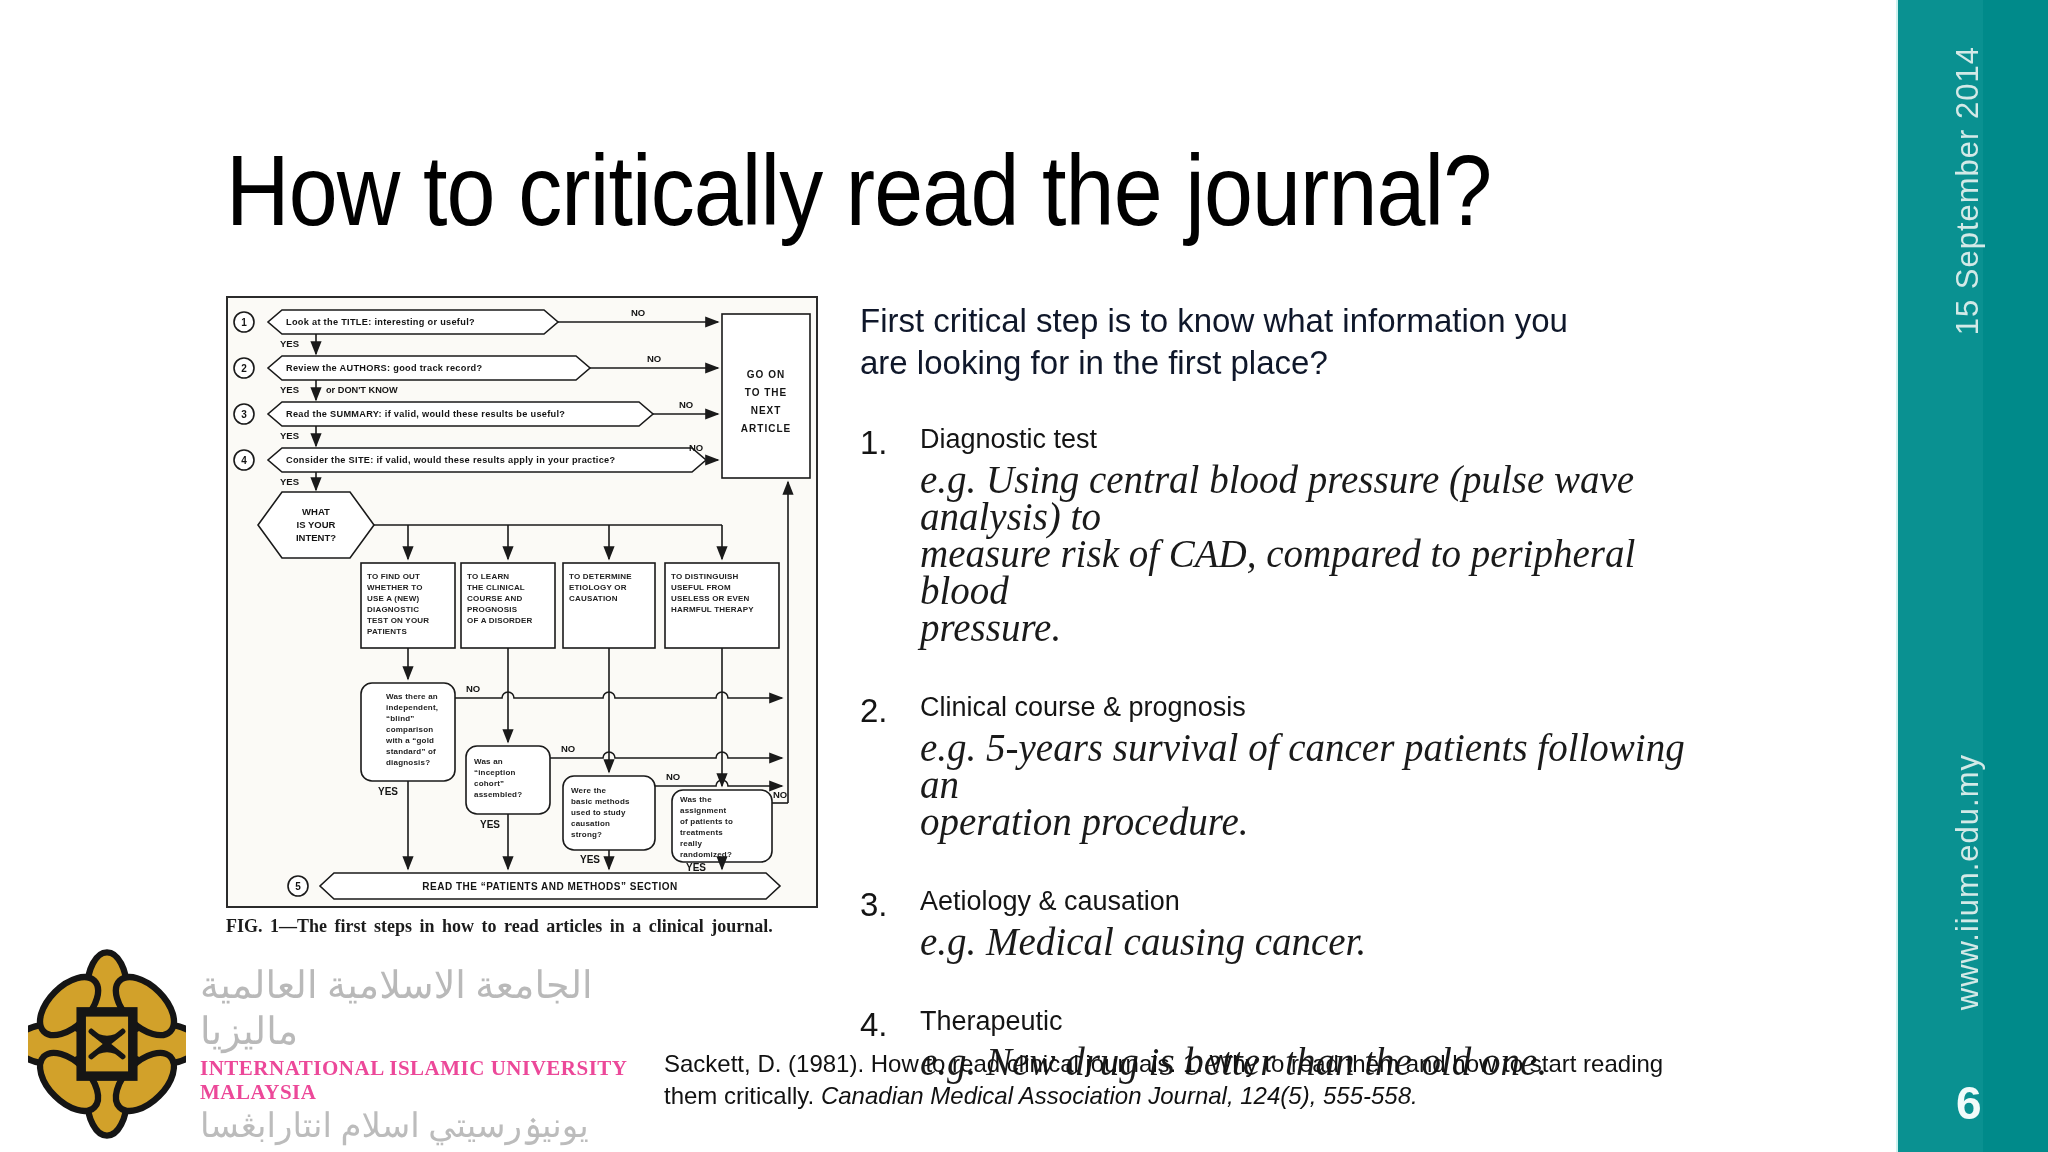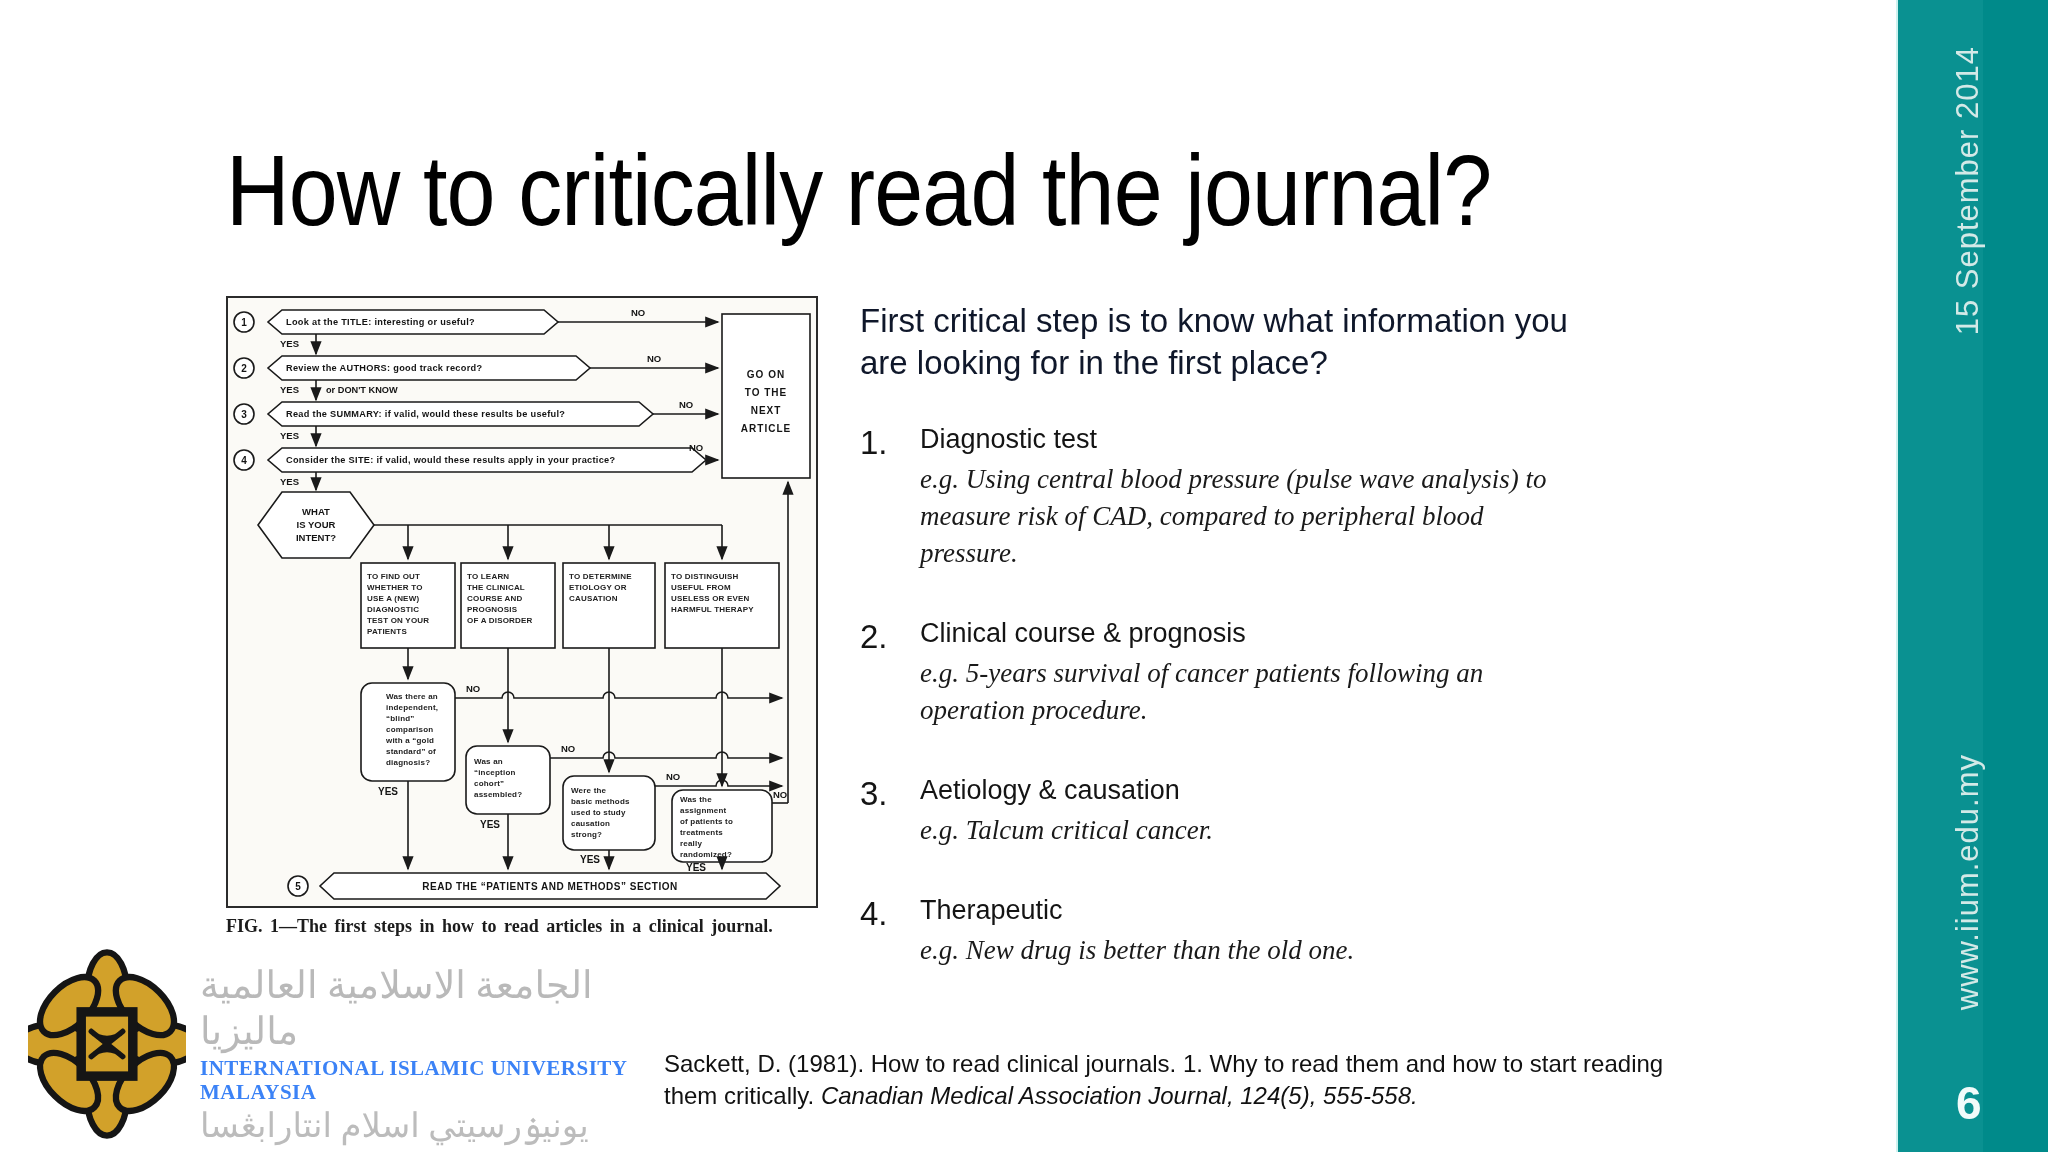"e.g. Using central blood pressure" .item .example { font-size: 27px -> 39px }
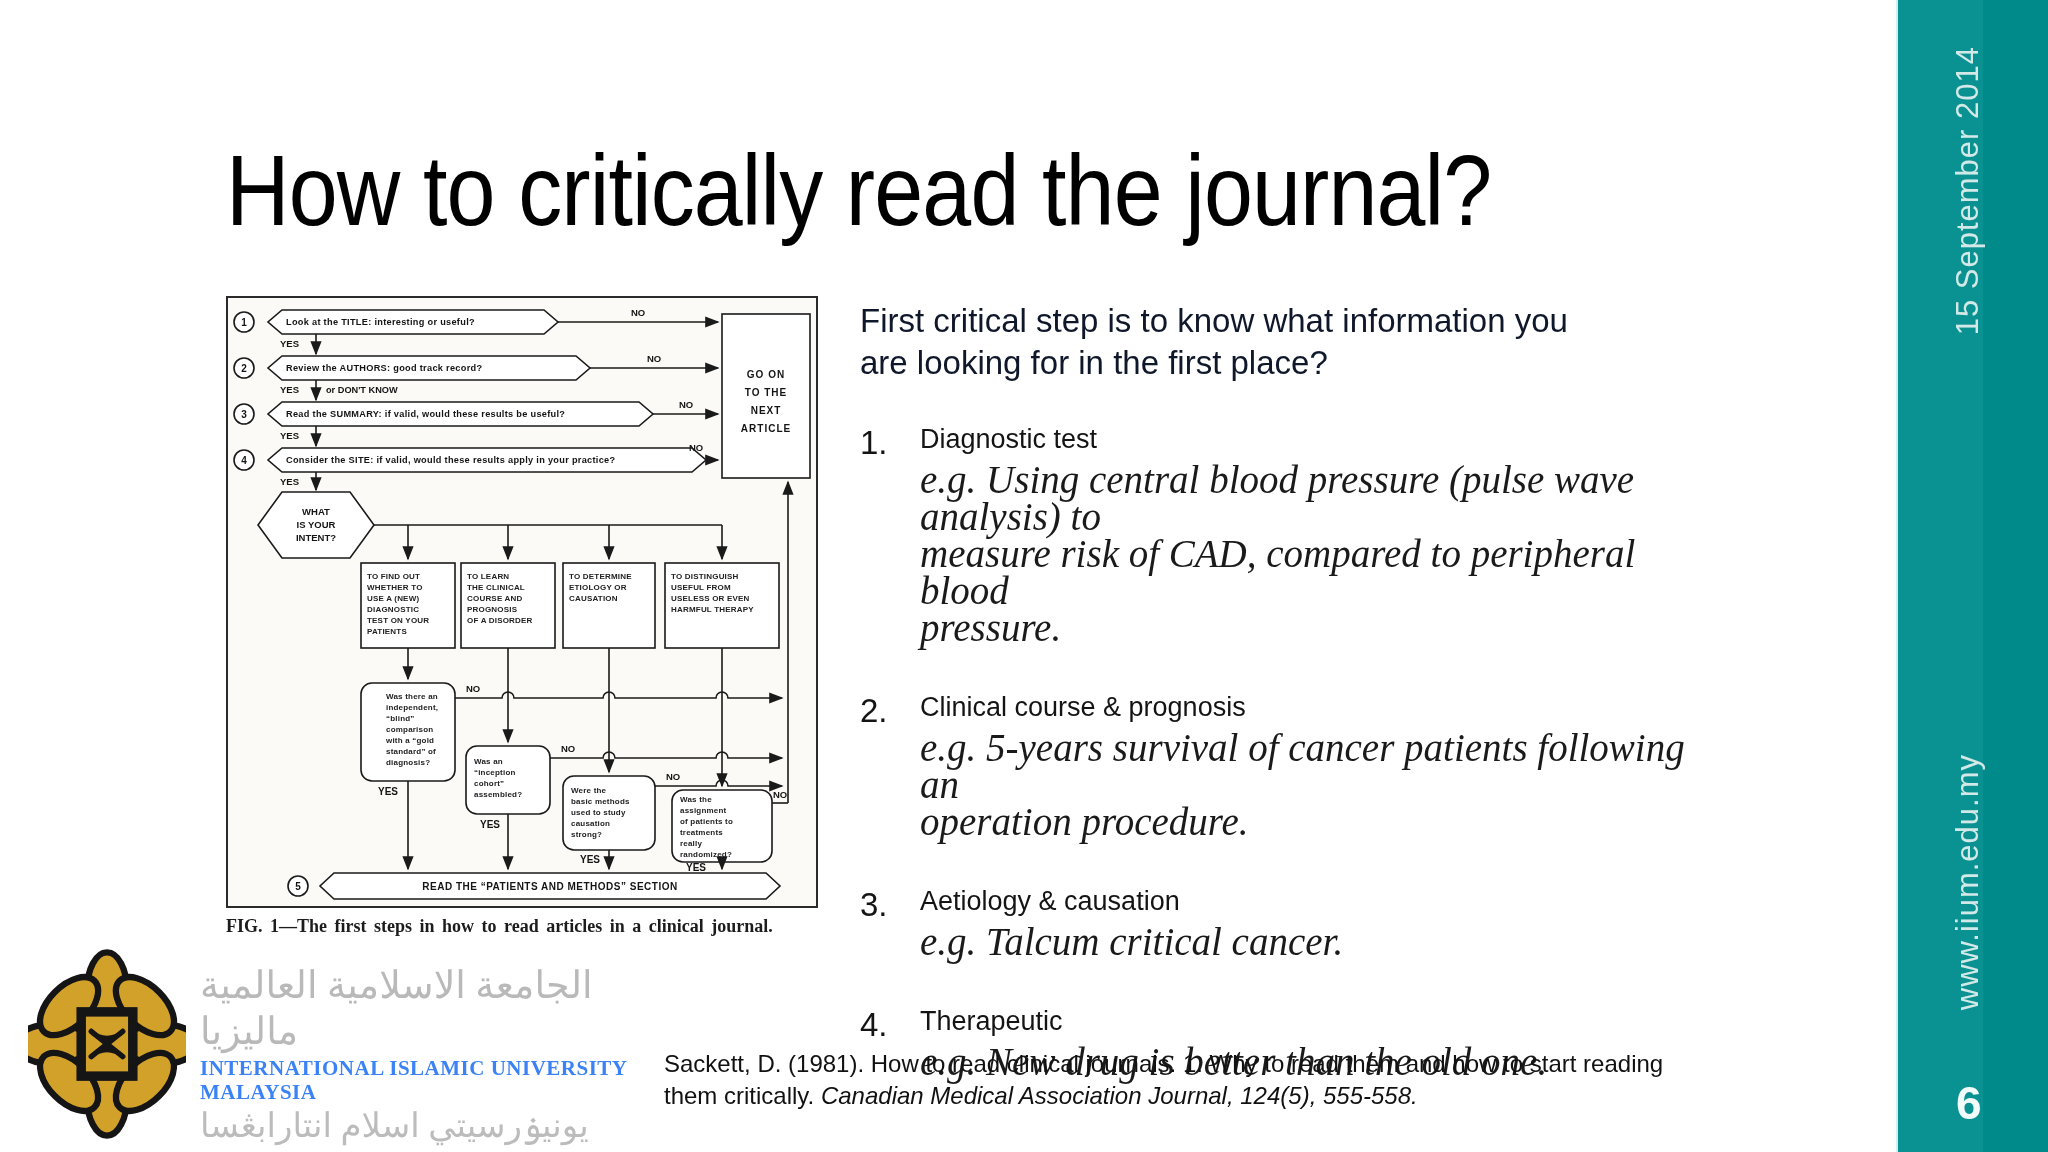"e.g. Talcum critical cancer." div.example { text: Talcum critical -> Medical causing }
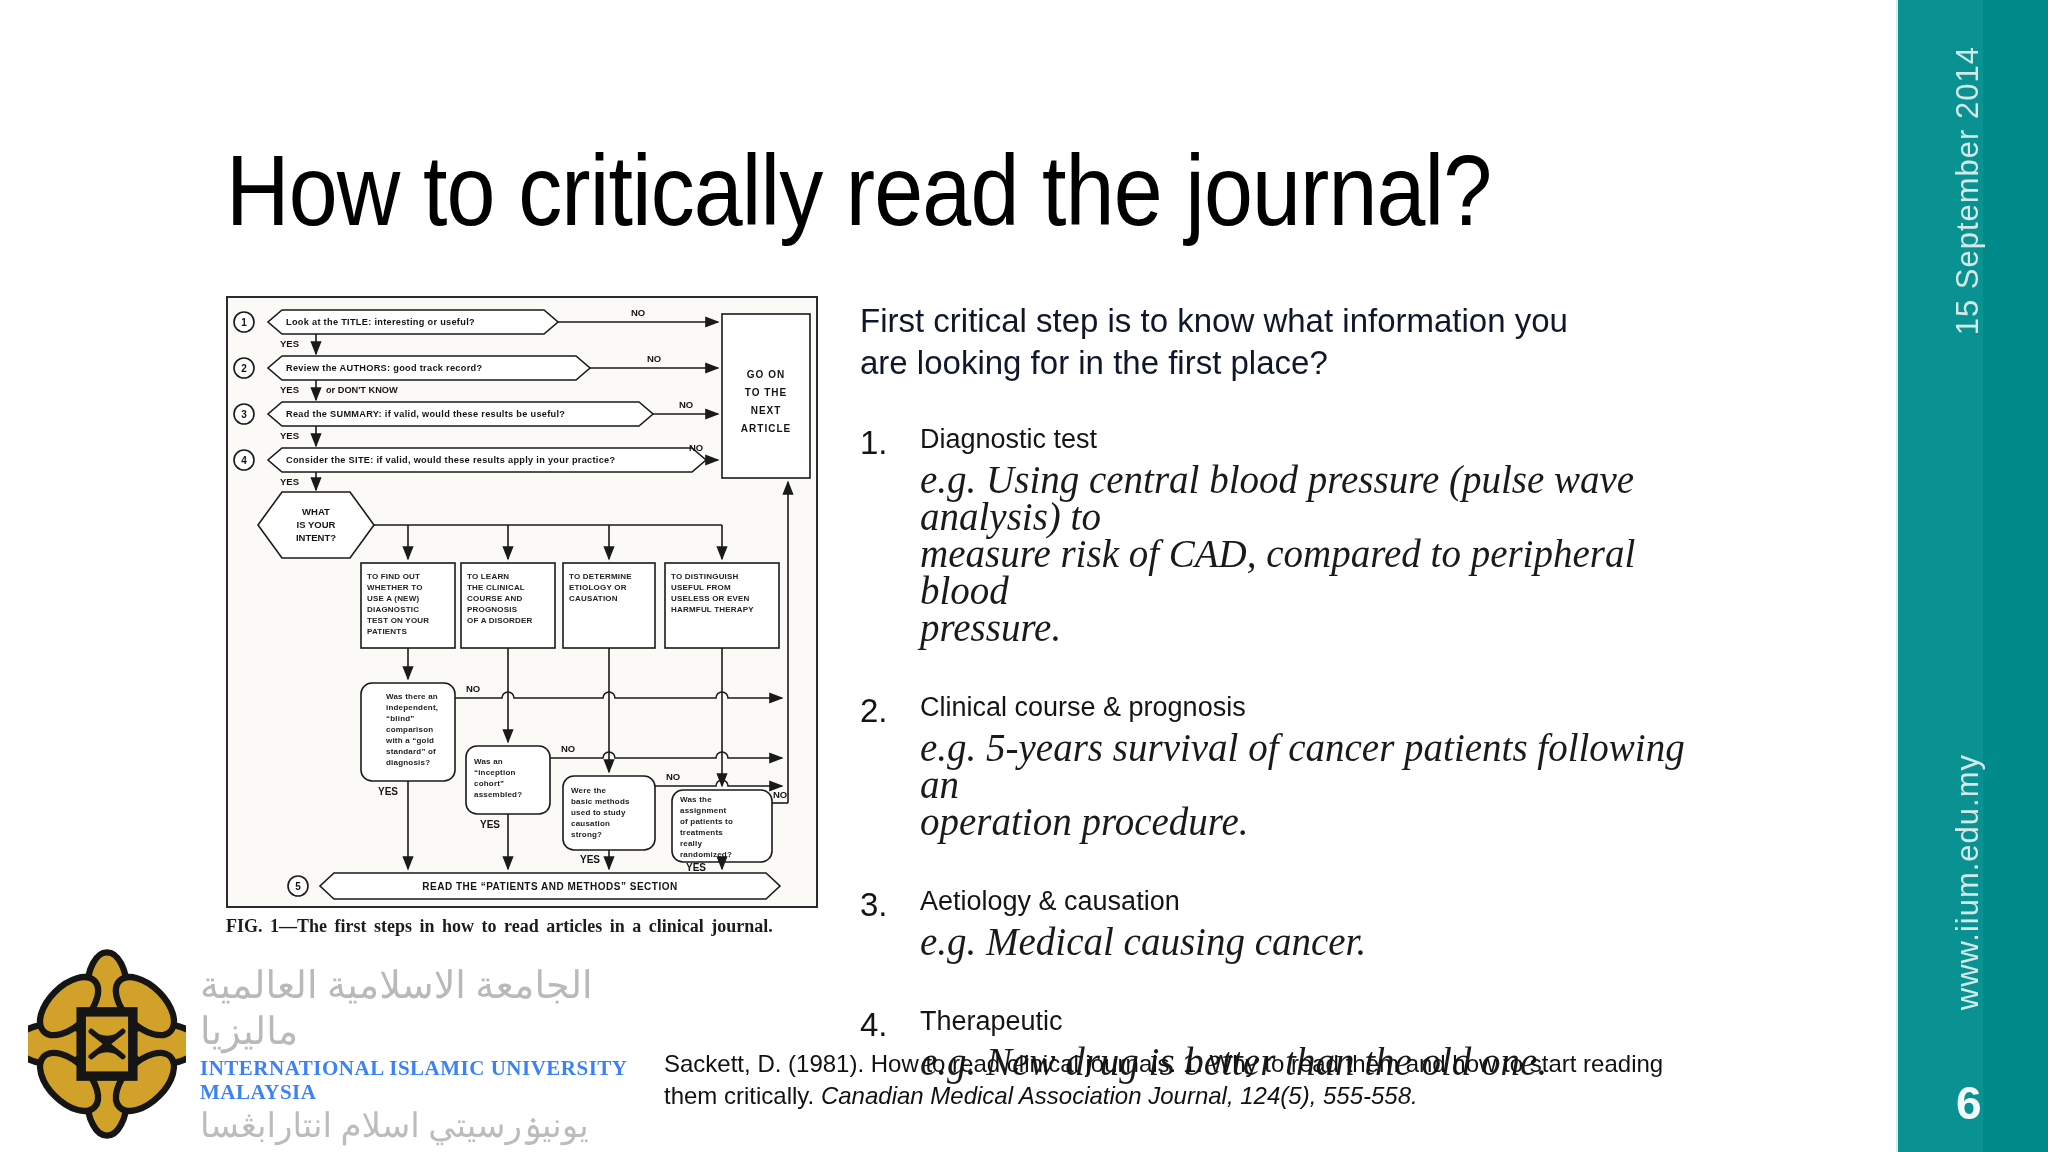"INTERNATIONAL ISLAMIC UNIVERSITY" .logo-english { color: #3b82f6 -> #ec4899 }
